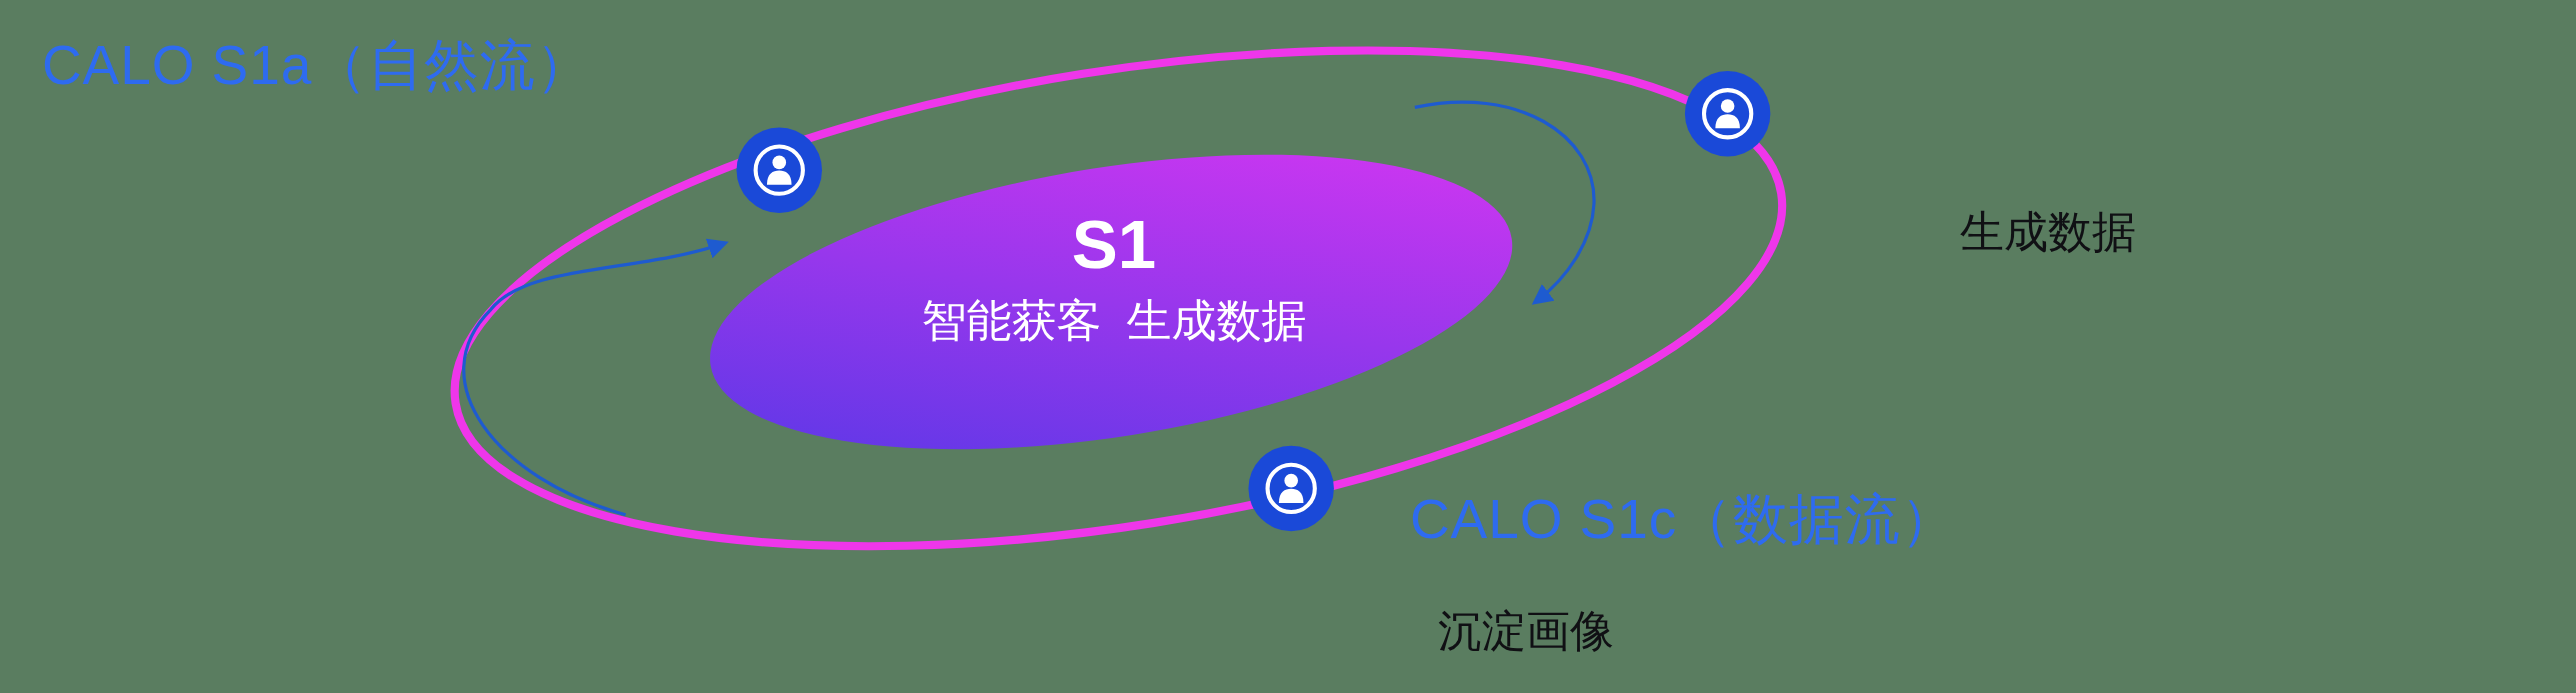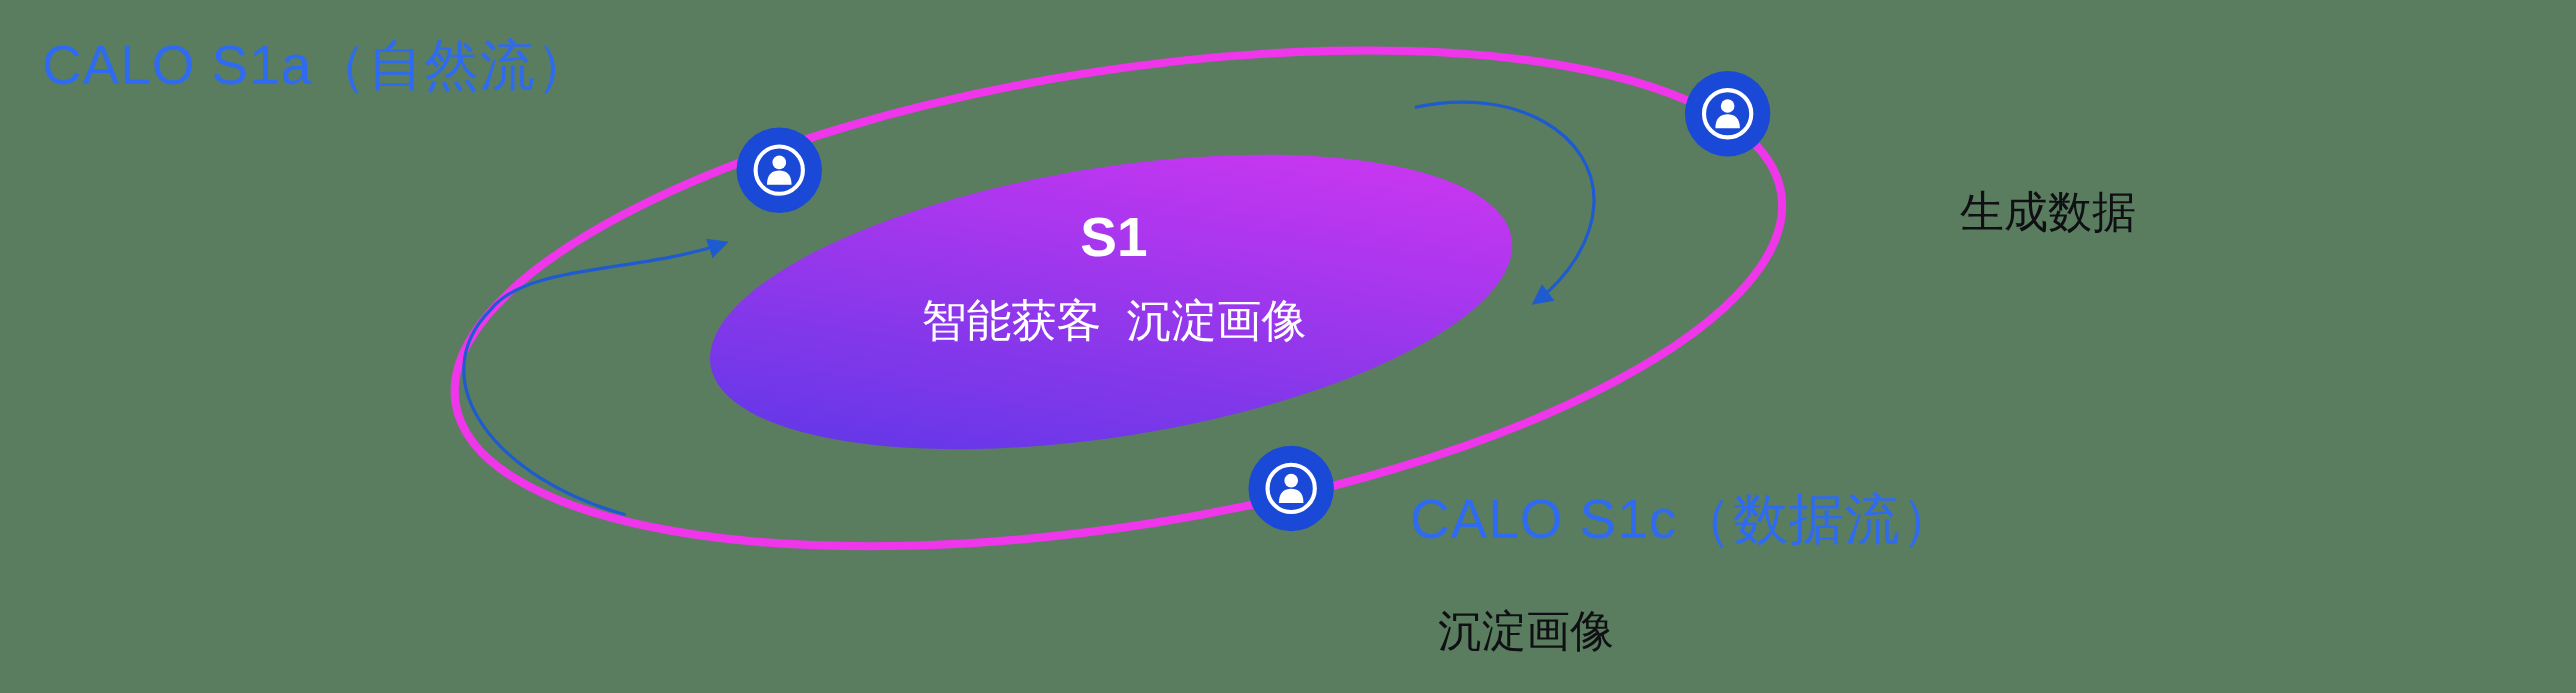"S1" .core-title { font-size: 55px -> 69px }
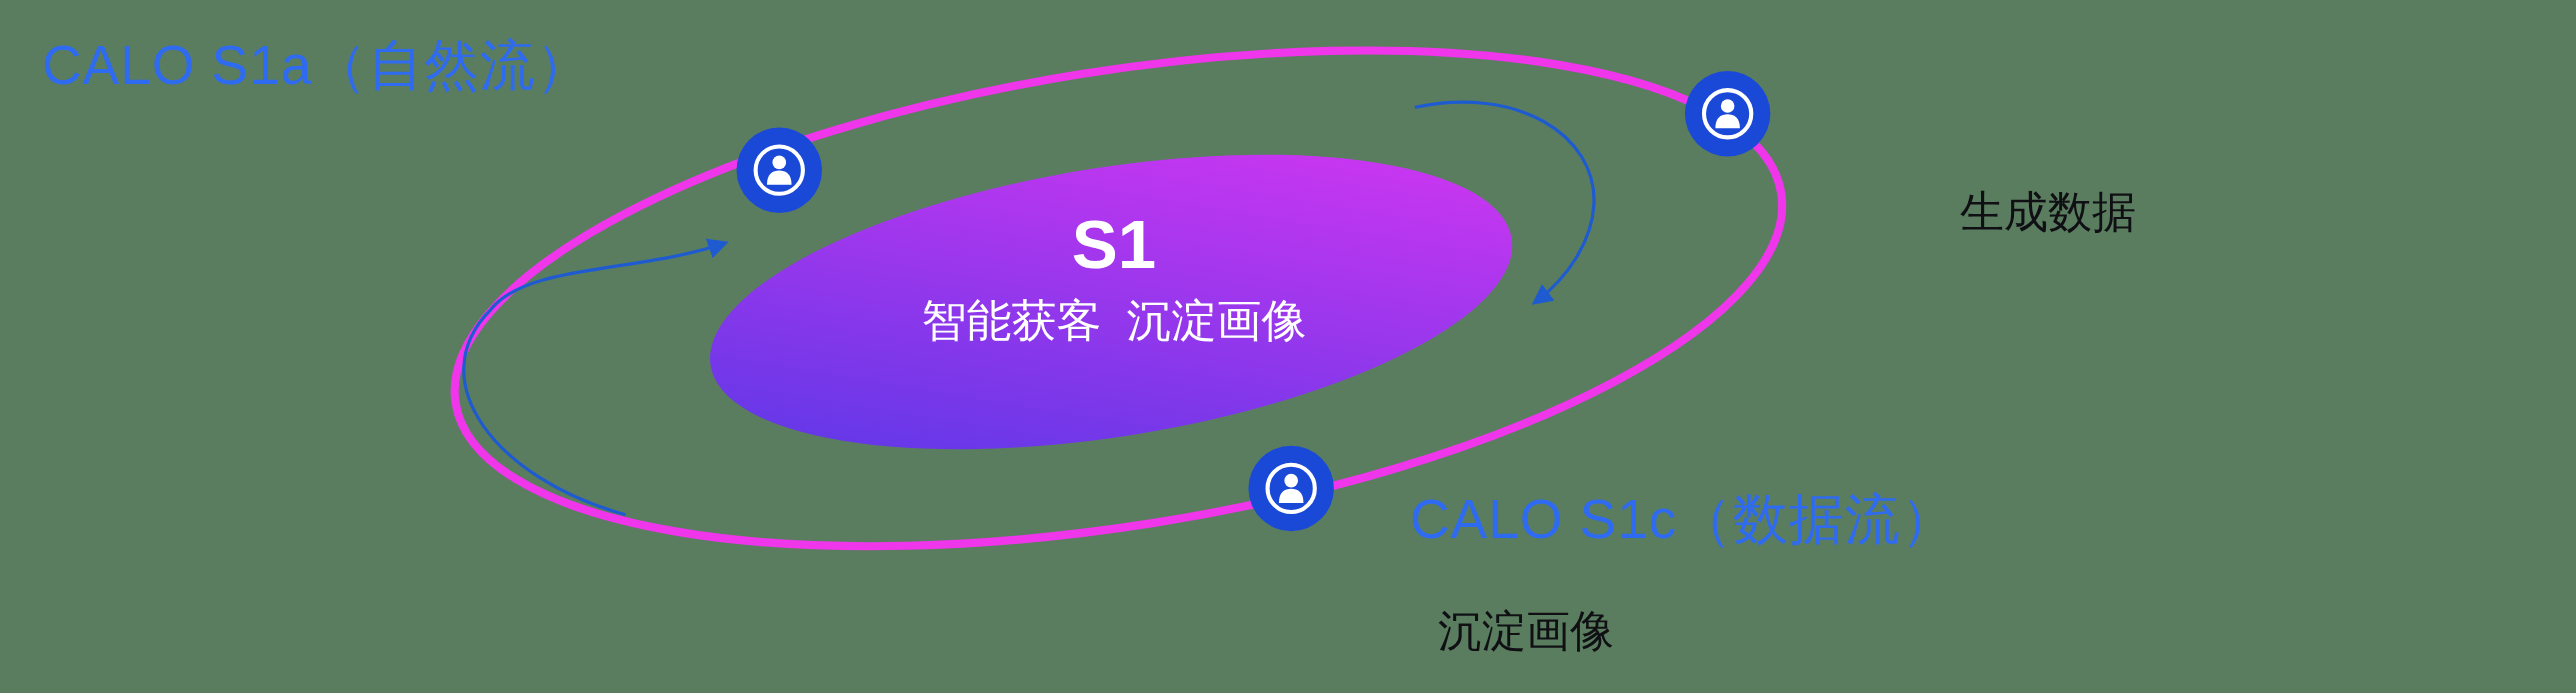"生成数据" div.sublabel { top: 188px -> 208px }
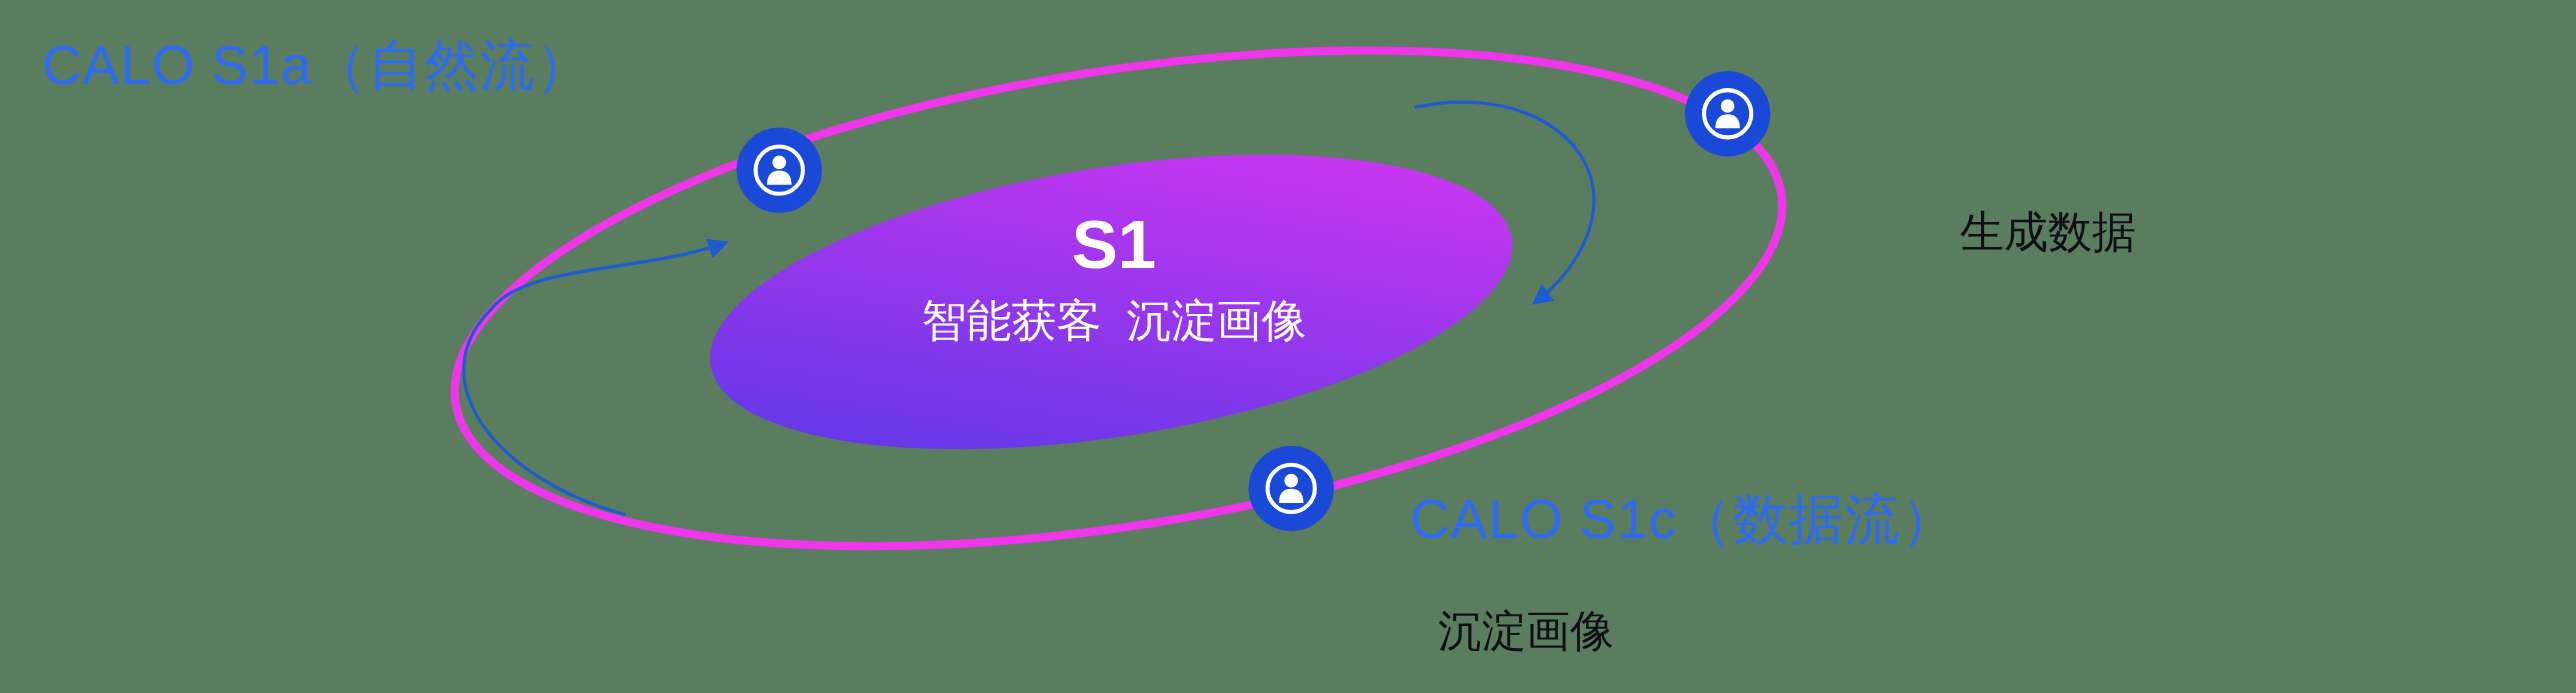"智能获客 沉淀画像" div.core-subtitle { text: 沉淀画像 -> 生成数据 }
